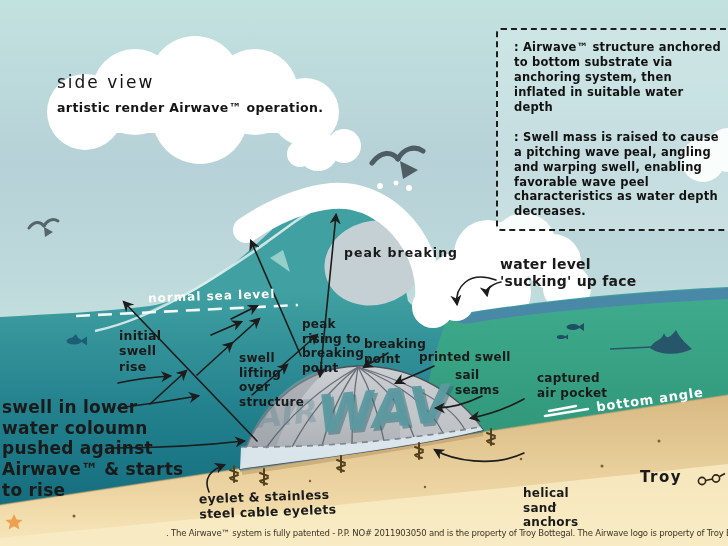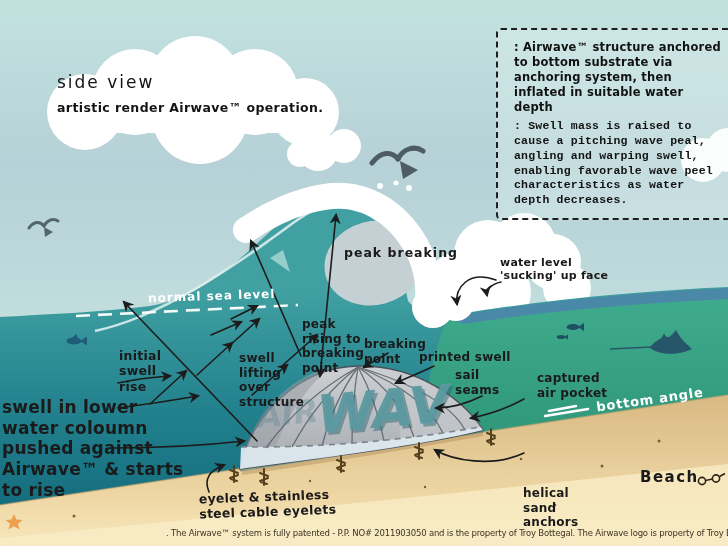": Swell mass is raised" .note p + p { font-family: Liberation Mono, monospace -> none; margin-top: 4px -> 15px }
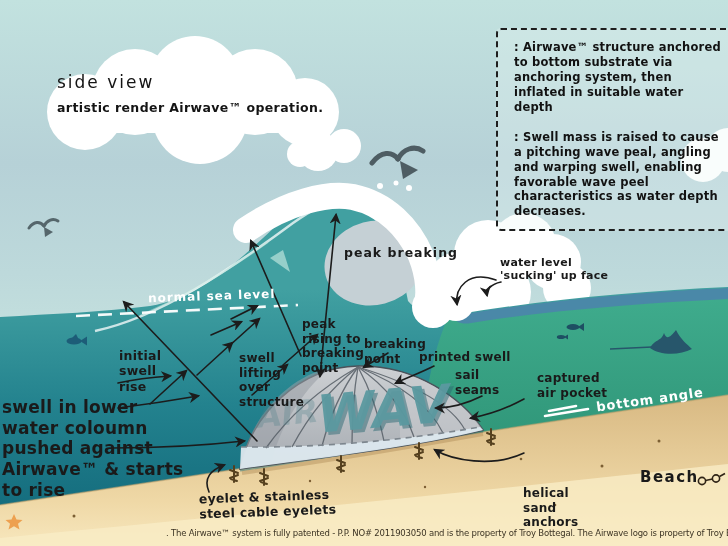"water level" div.lbl { font-size: 11px -> 14px }
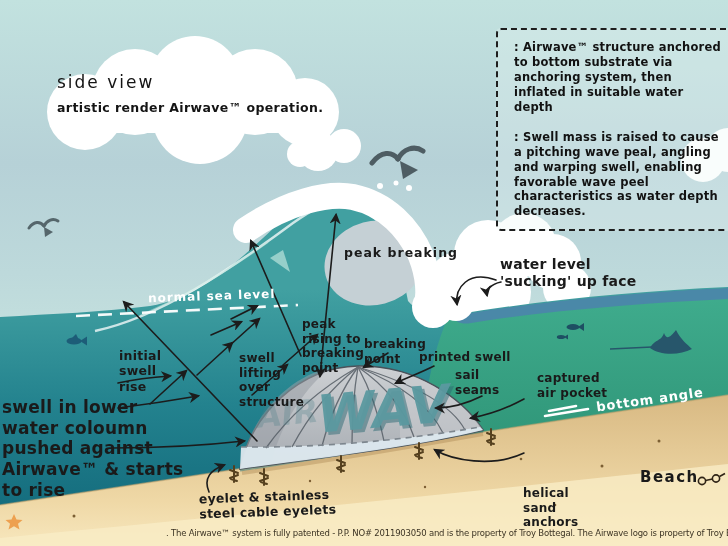"initial" div.lbl { top: 348px -> 328px }
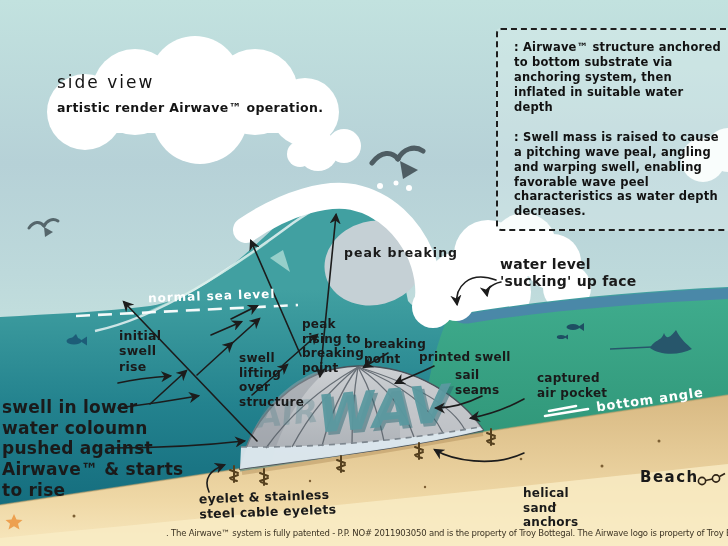"Beach" div.lbl { text: Beach -> Troy }
